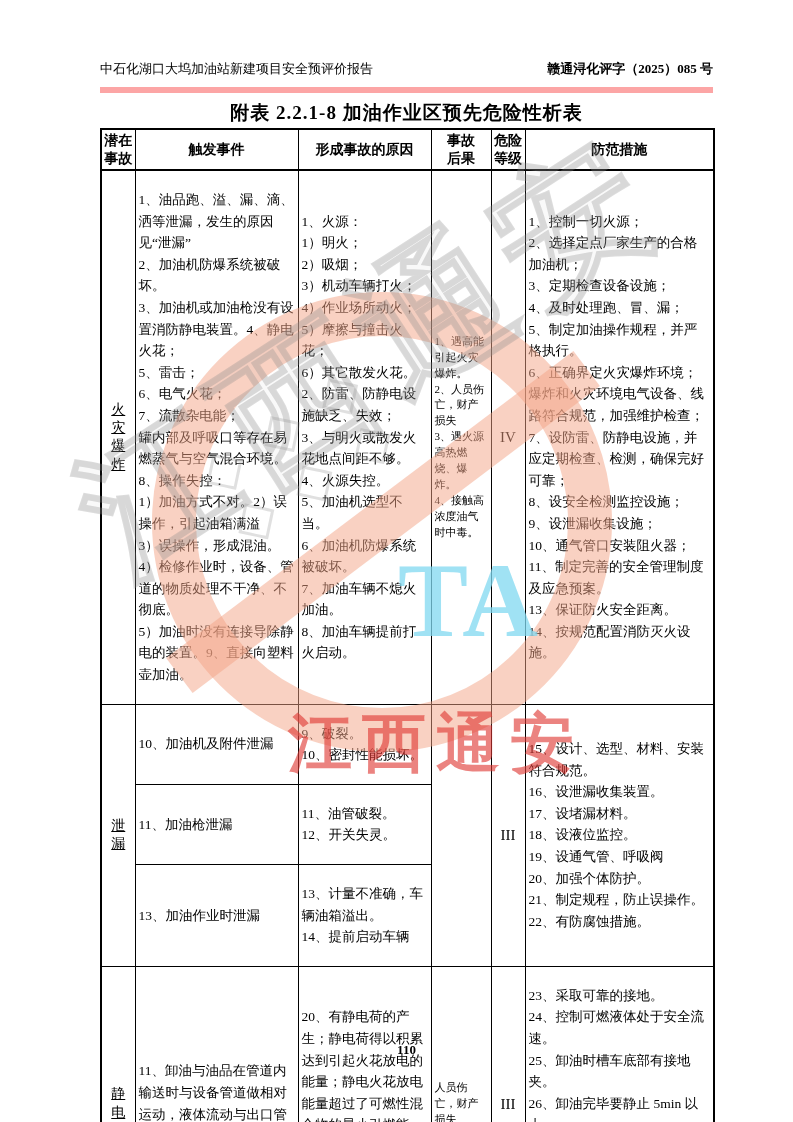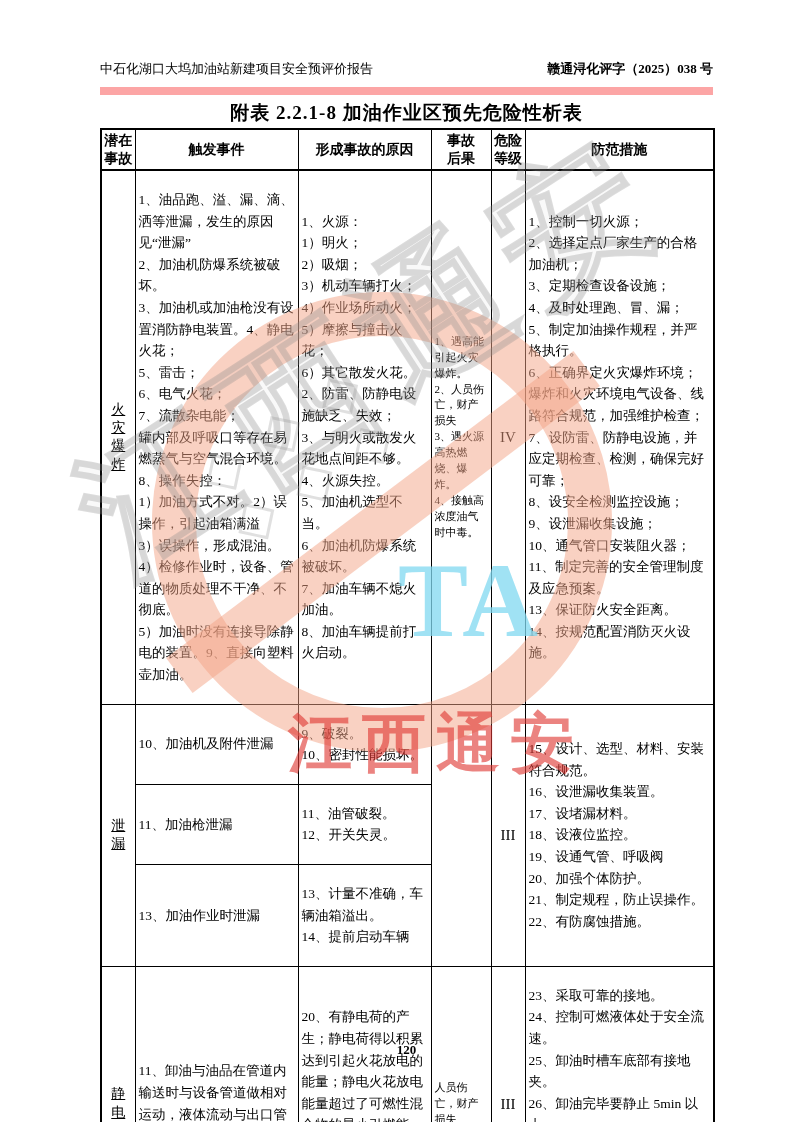"中石化湖口大坞加油站新建项目安全预评价报告" .doc-header { border-bottom: 8px solid #fca5a5 -> 6px solid #fca5a5 }
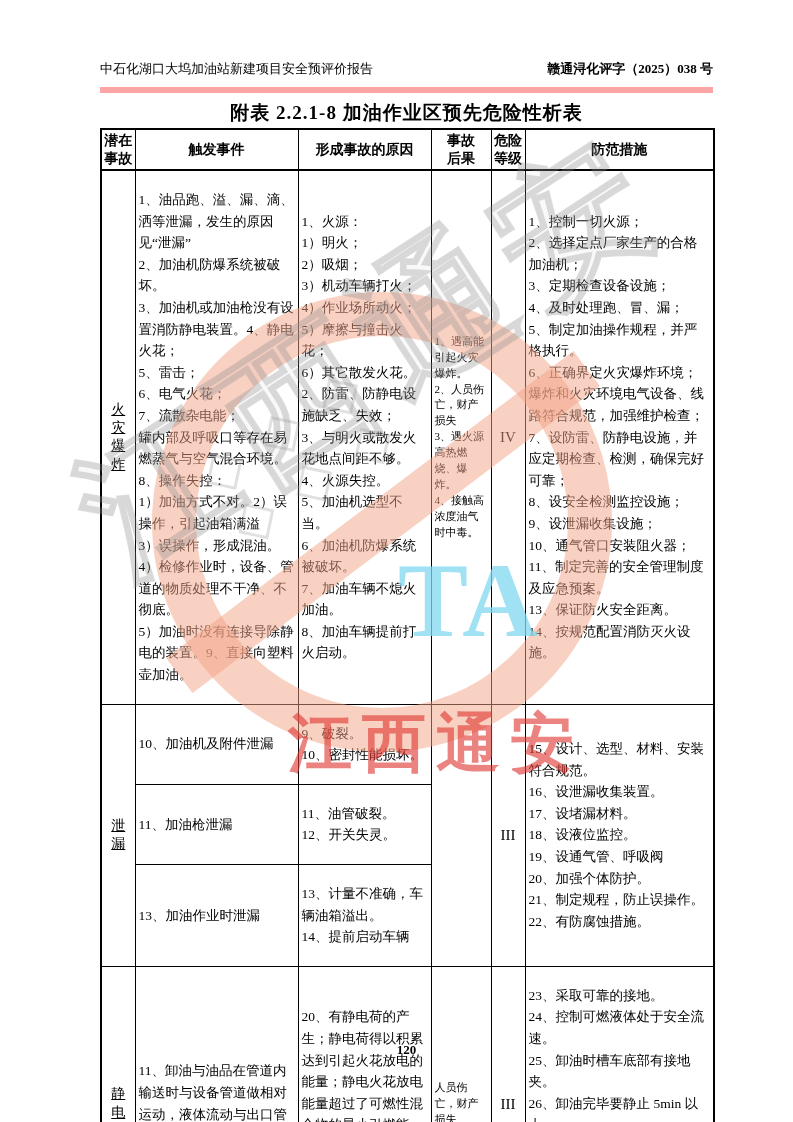"赣通浔化评字（2025）038 号" span.right { text: 038 -> 085 }
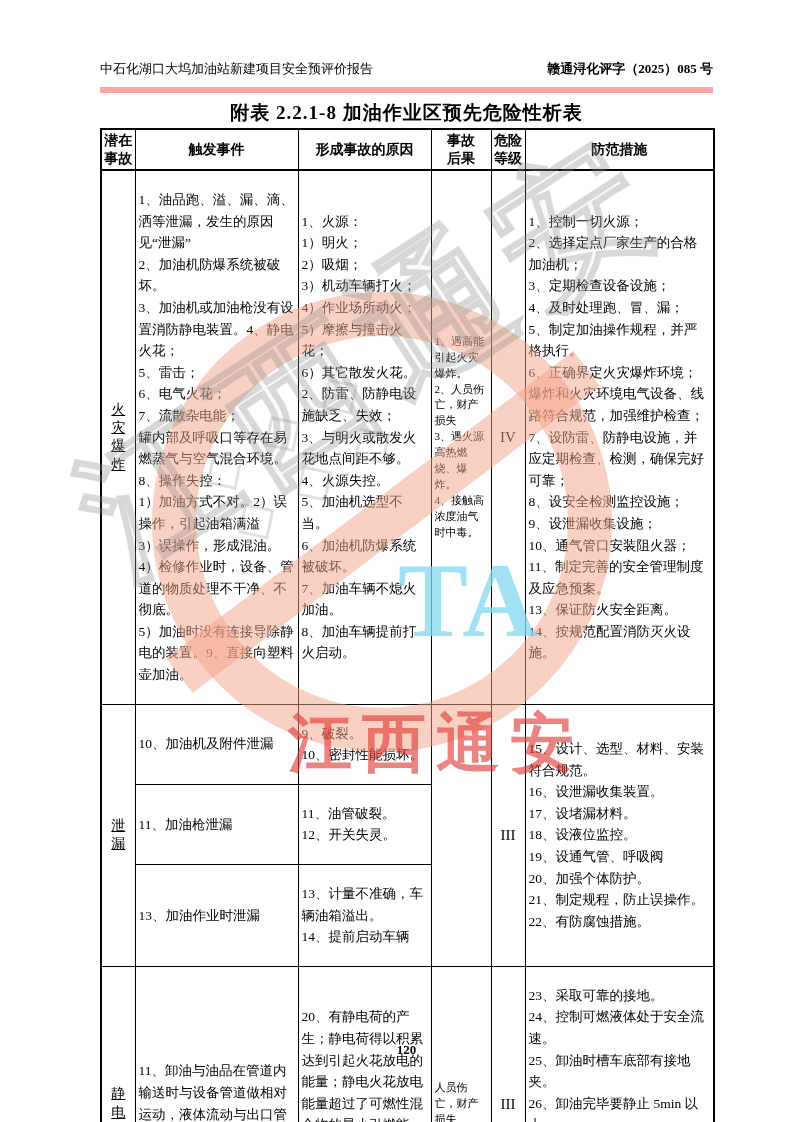"120" div.footer-page { text: 120 -> 110 }
